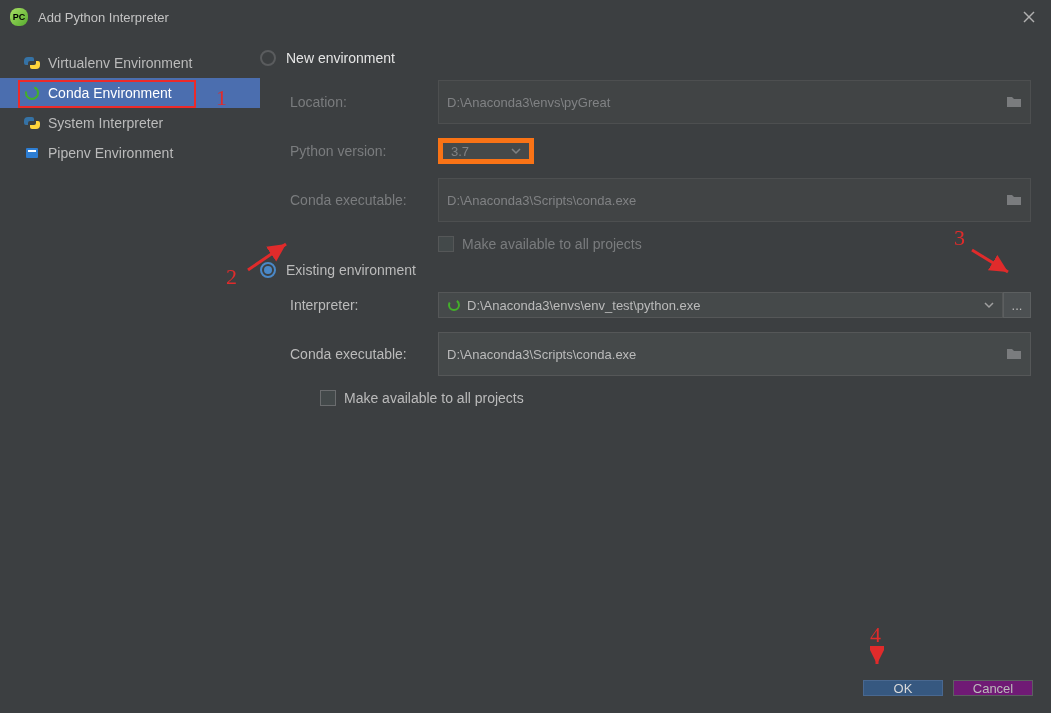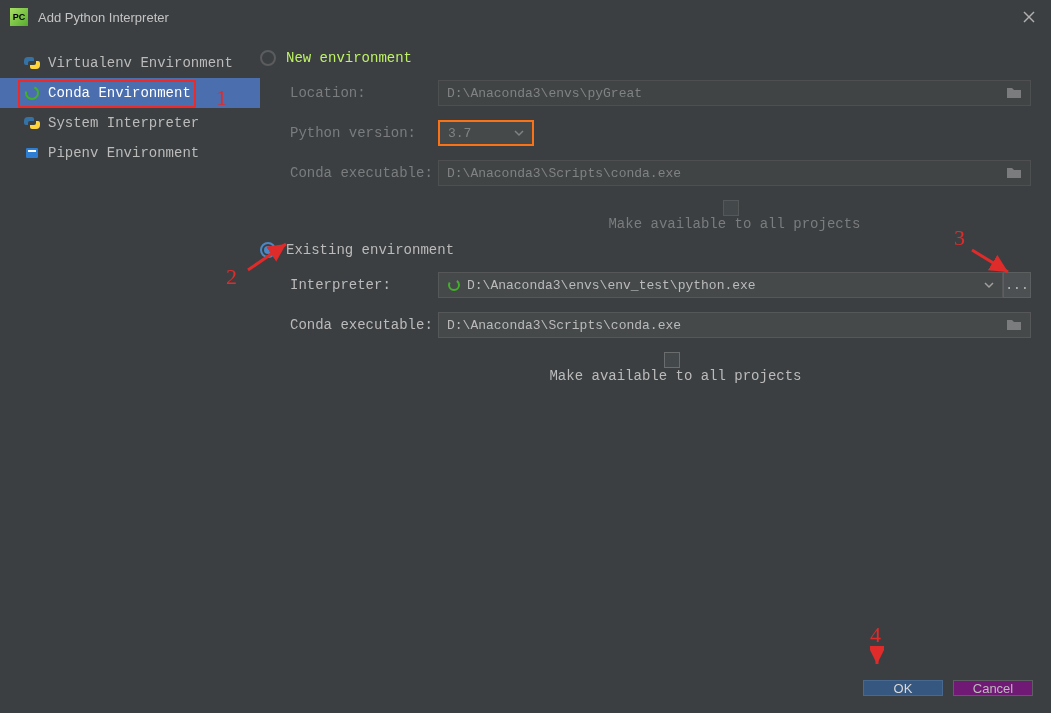"PC" .titlebar .app-icon { border-radius: 0 -> 8px }
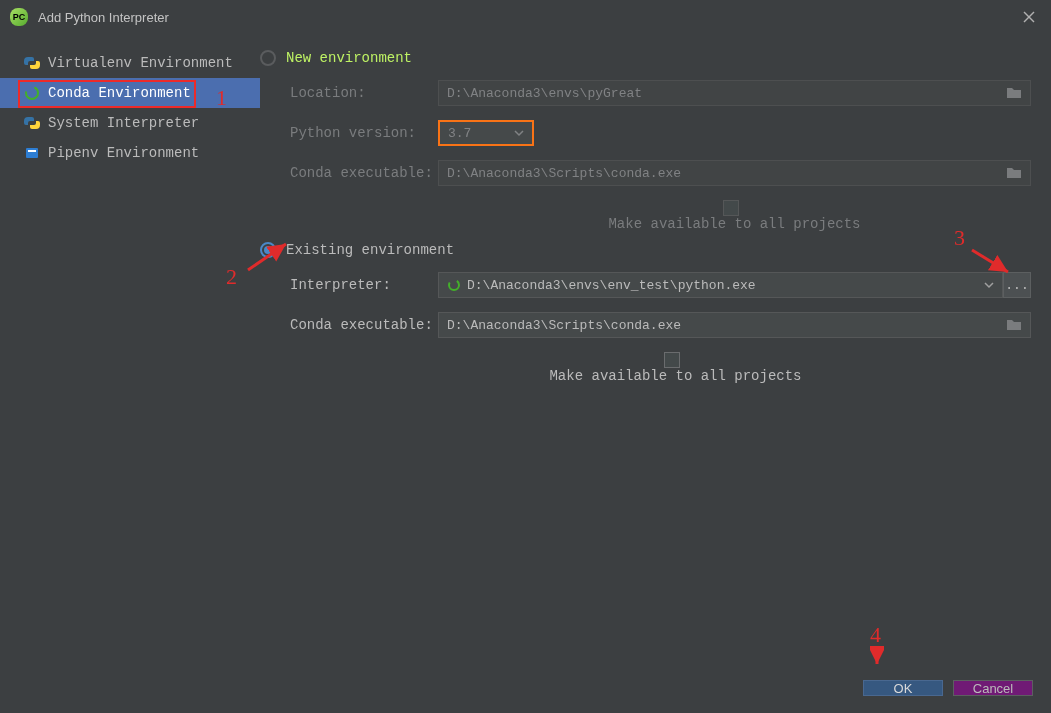"Virtualenv Environment" .main { font-family: Liberation Mono, monospace -> none }
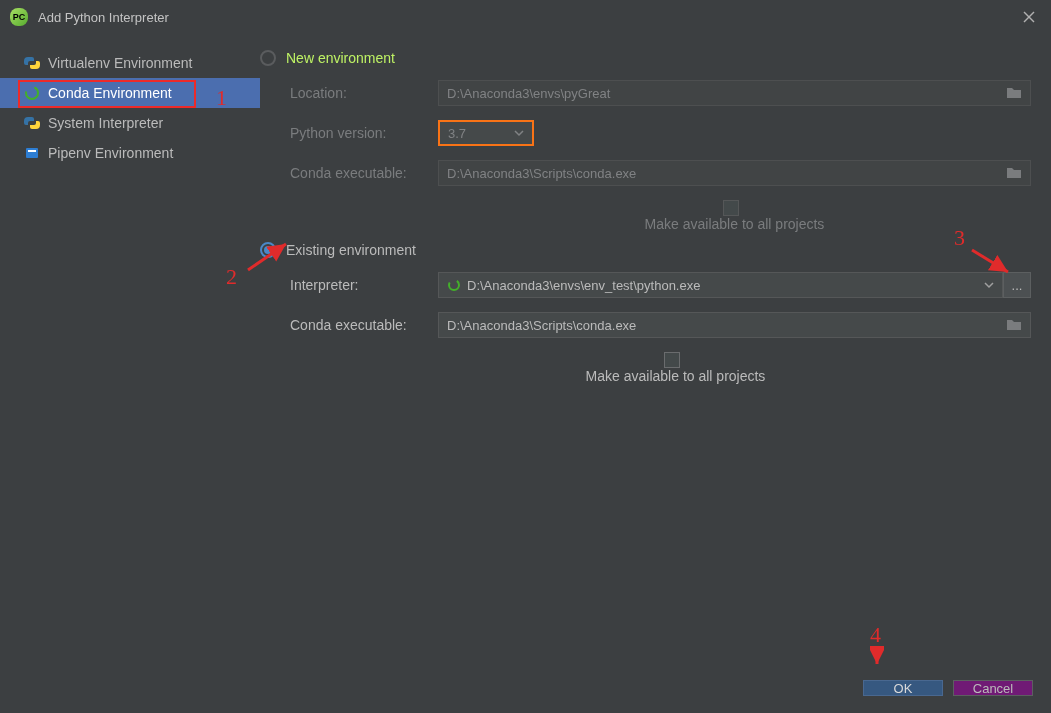"New environment" .radio-label.disabled { color: #bef264 -> #e5e5e5 }
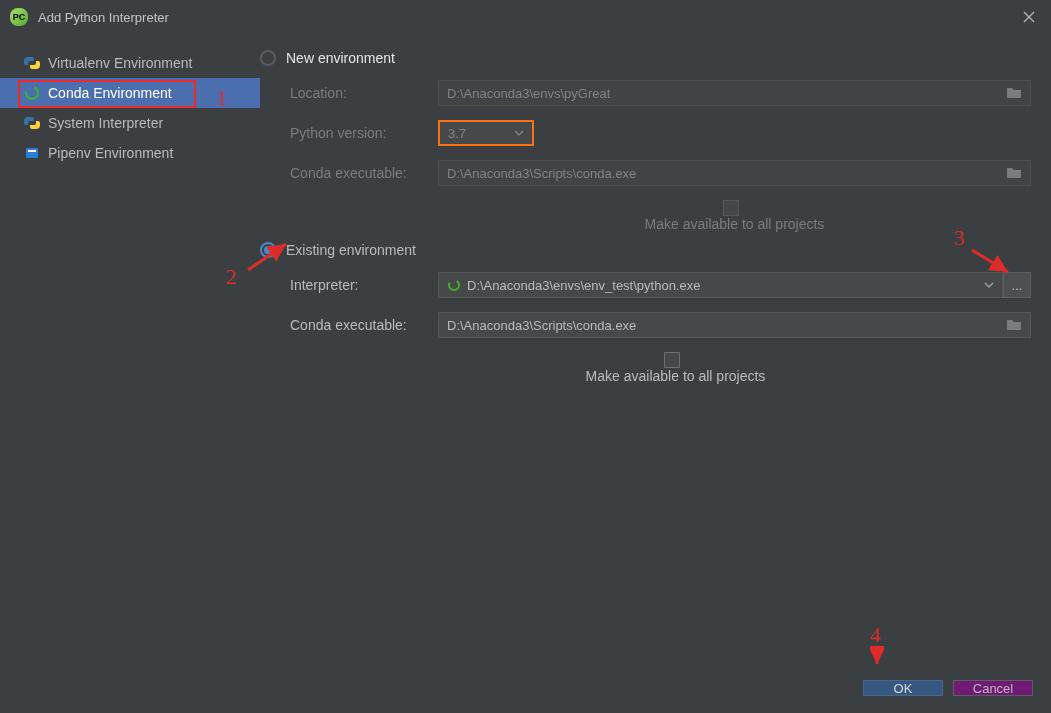"D:\Anaconda3\envs\pyGreat" .text-input { height: 26px -> 44px }
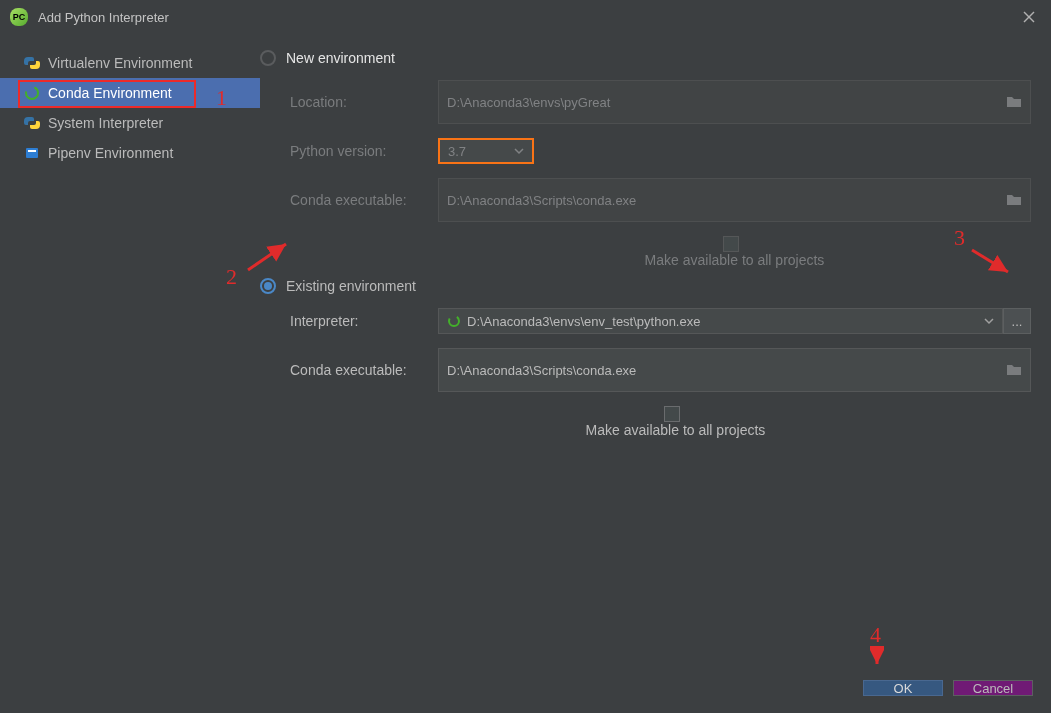"3.7" .select { border: 2px solid #f97316 -> 5px solid #f97316 }
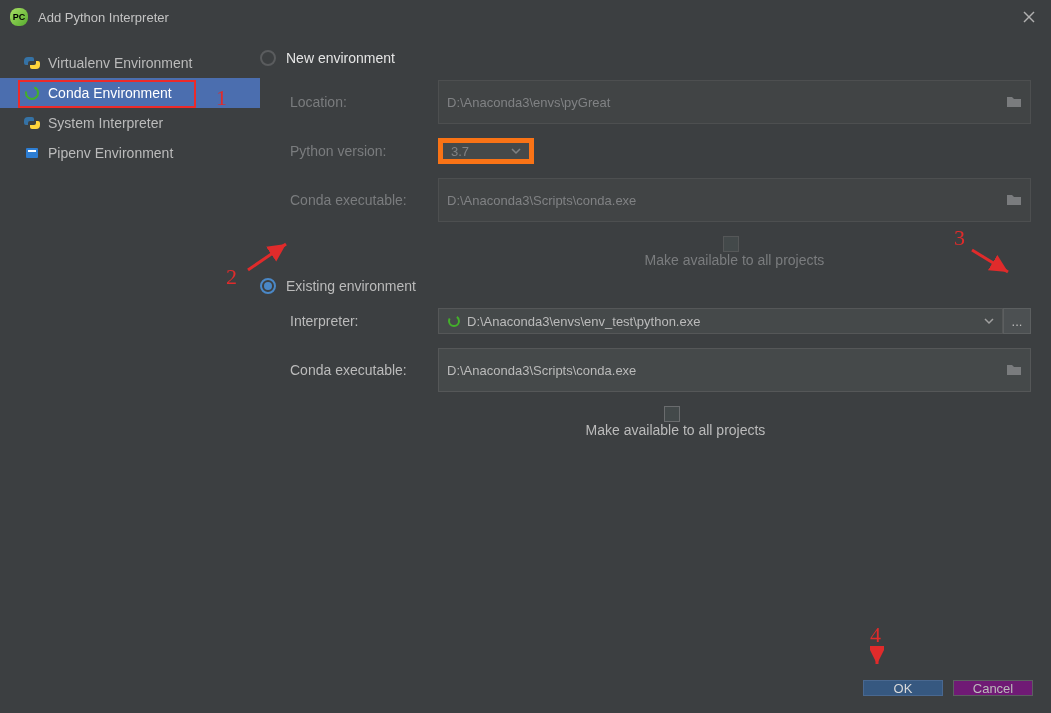"Make available to all projects" .checkbox-row { flex-direction: column -> none }
